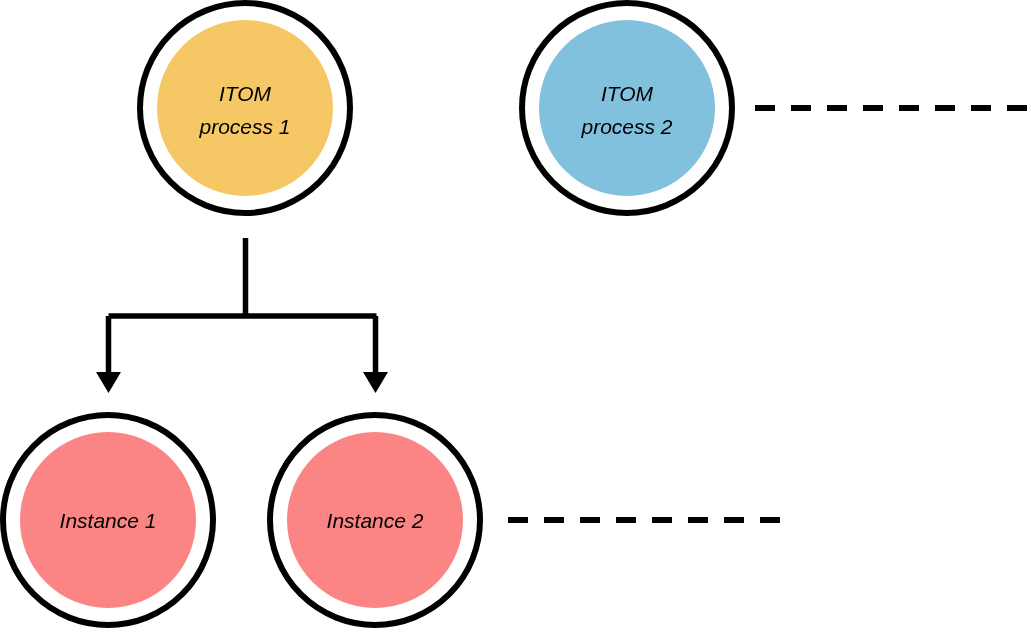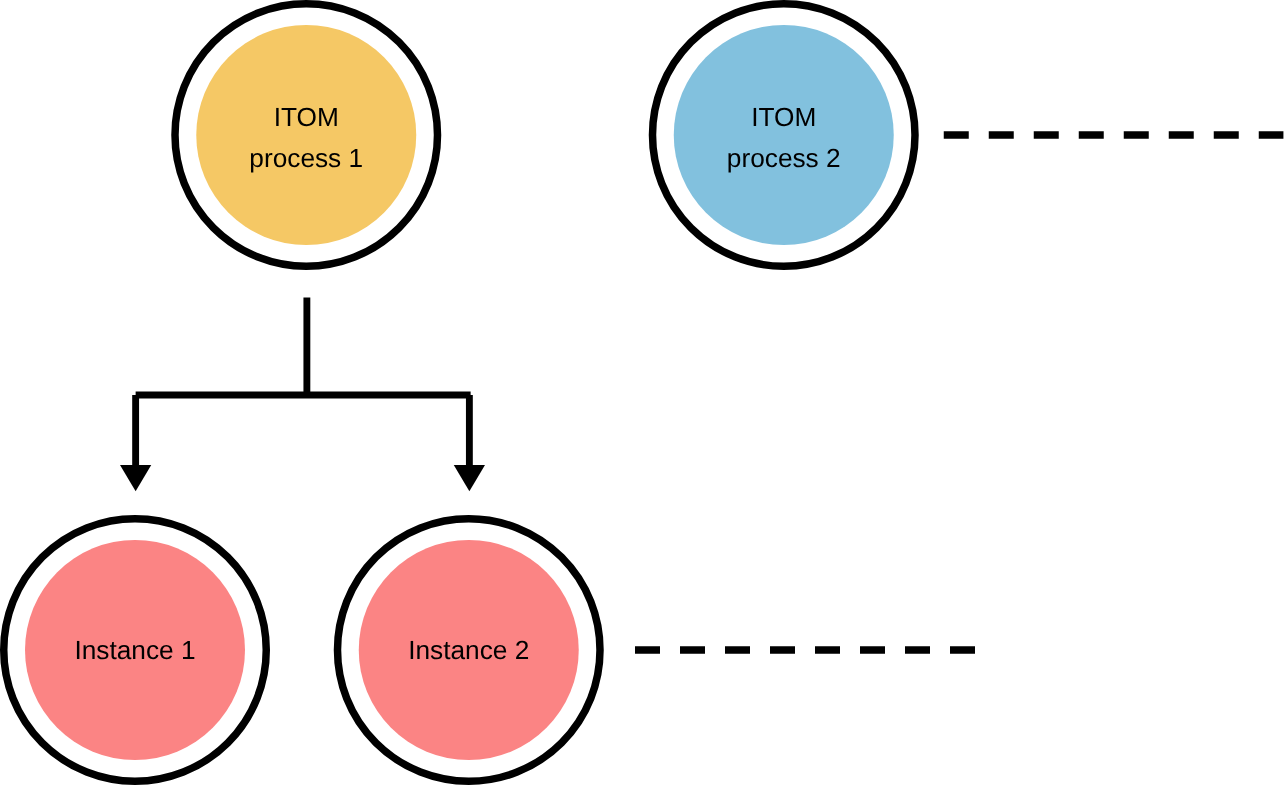"ITOM" div { font-style: none -> italic }
